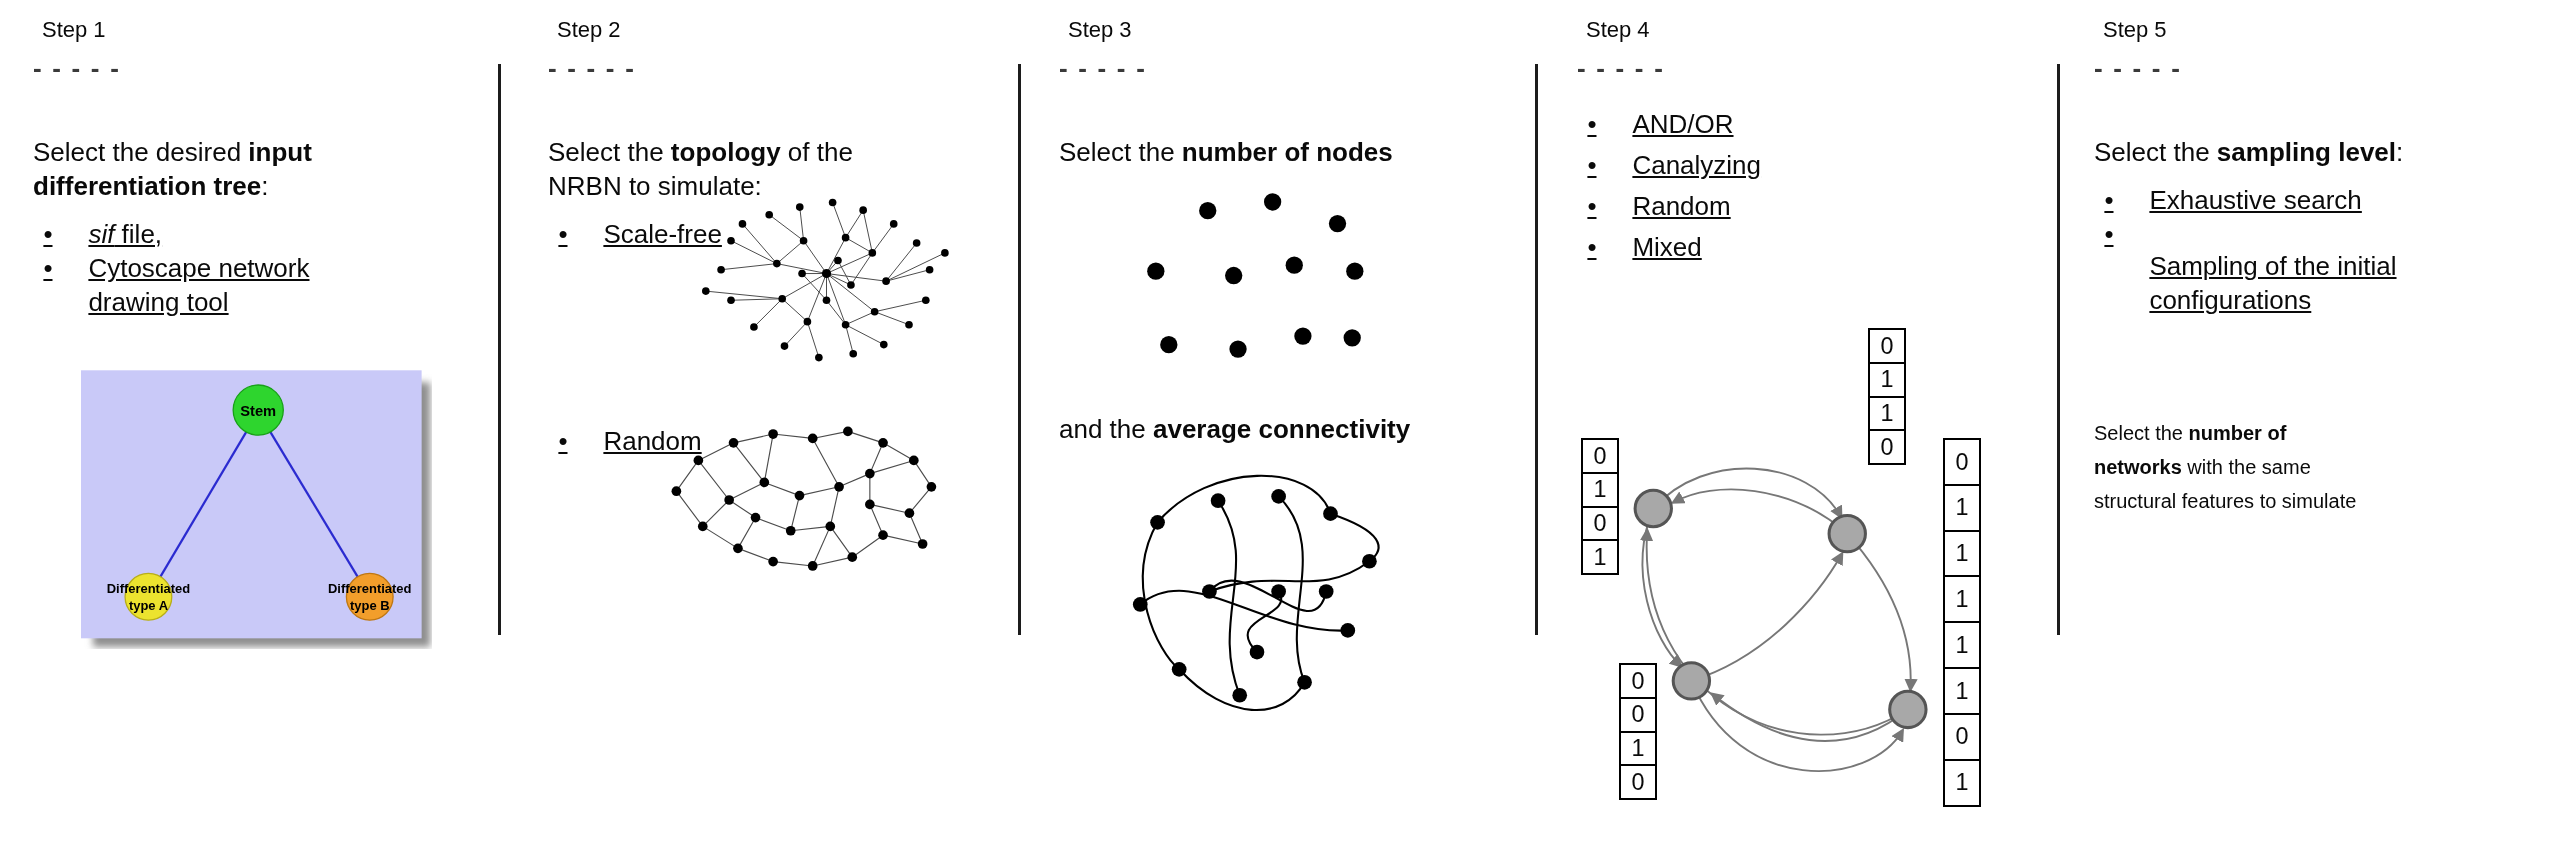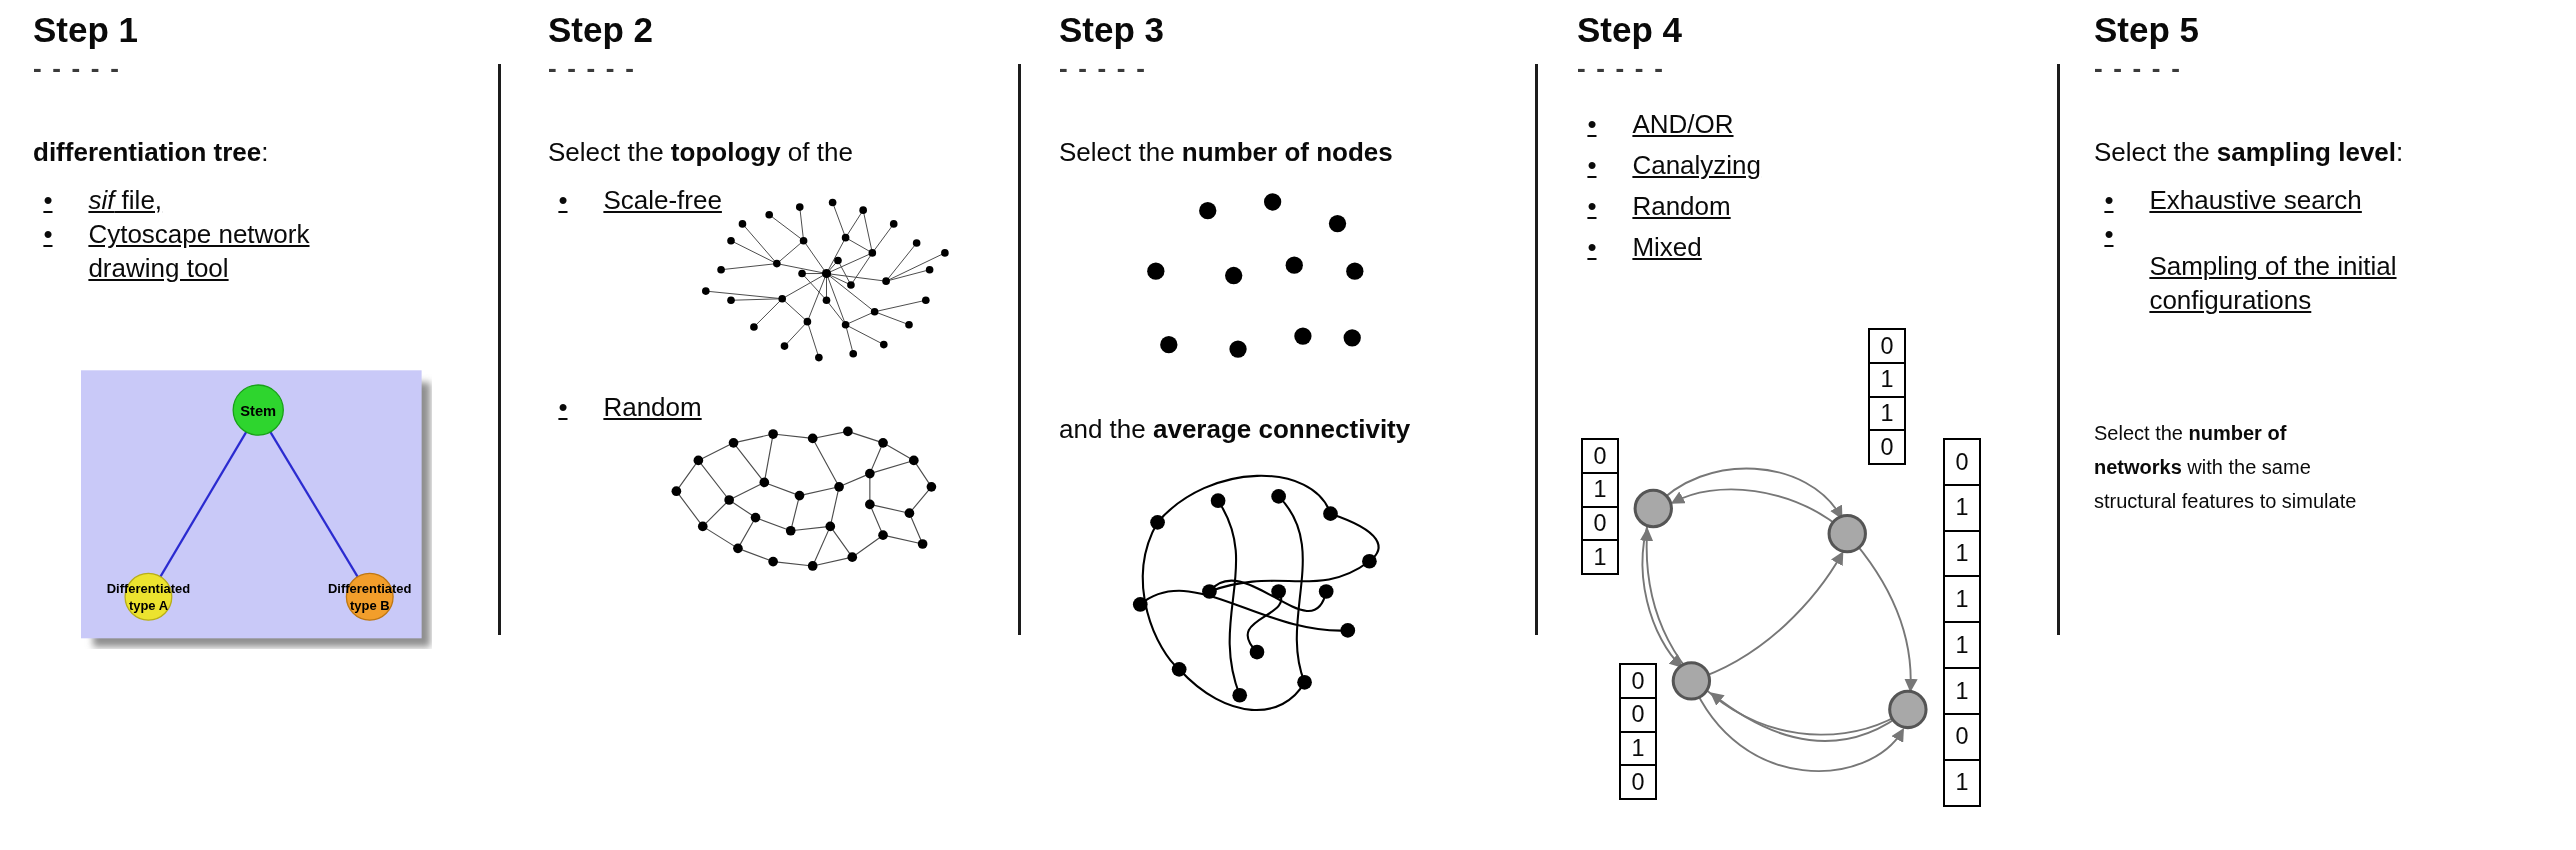"Step 1" .step-title { font-size: 35px -> 22px; font-weight: bold -> normal; margin-left: none -> 9px }
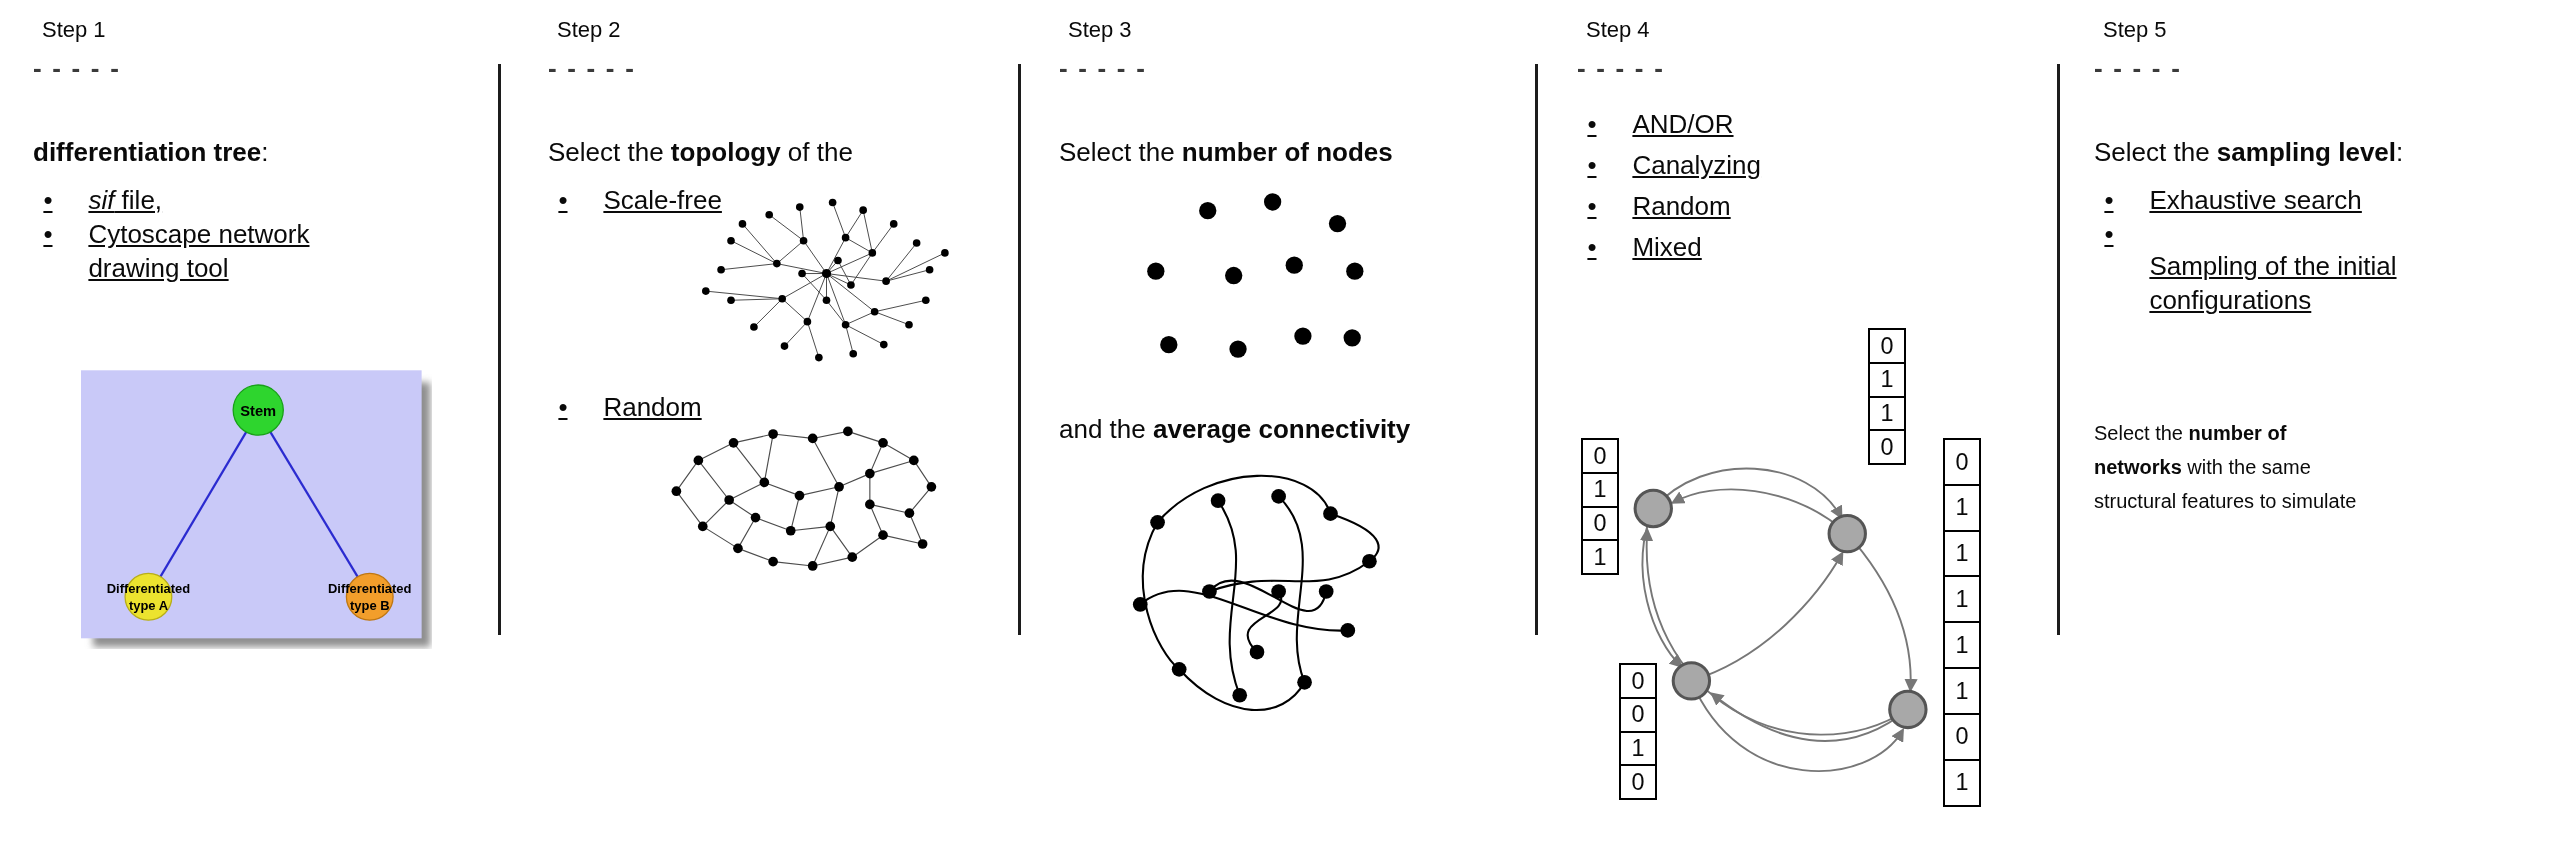"Select the desired input" div.tline { html: none -> <div><span>Select the desired </span><b>input</b><span></span></div> }
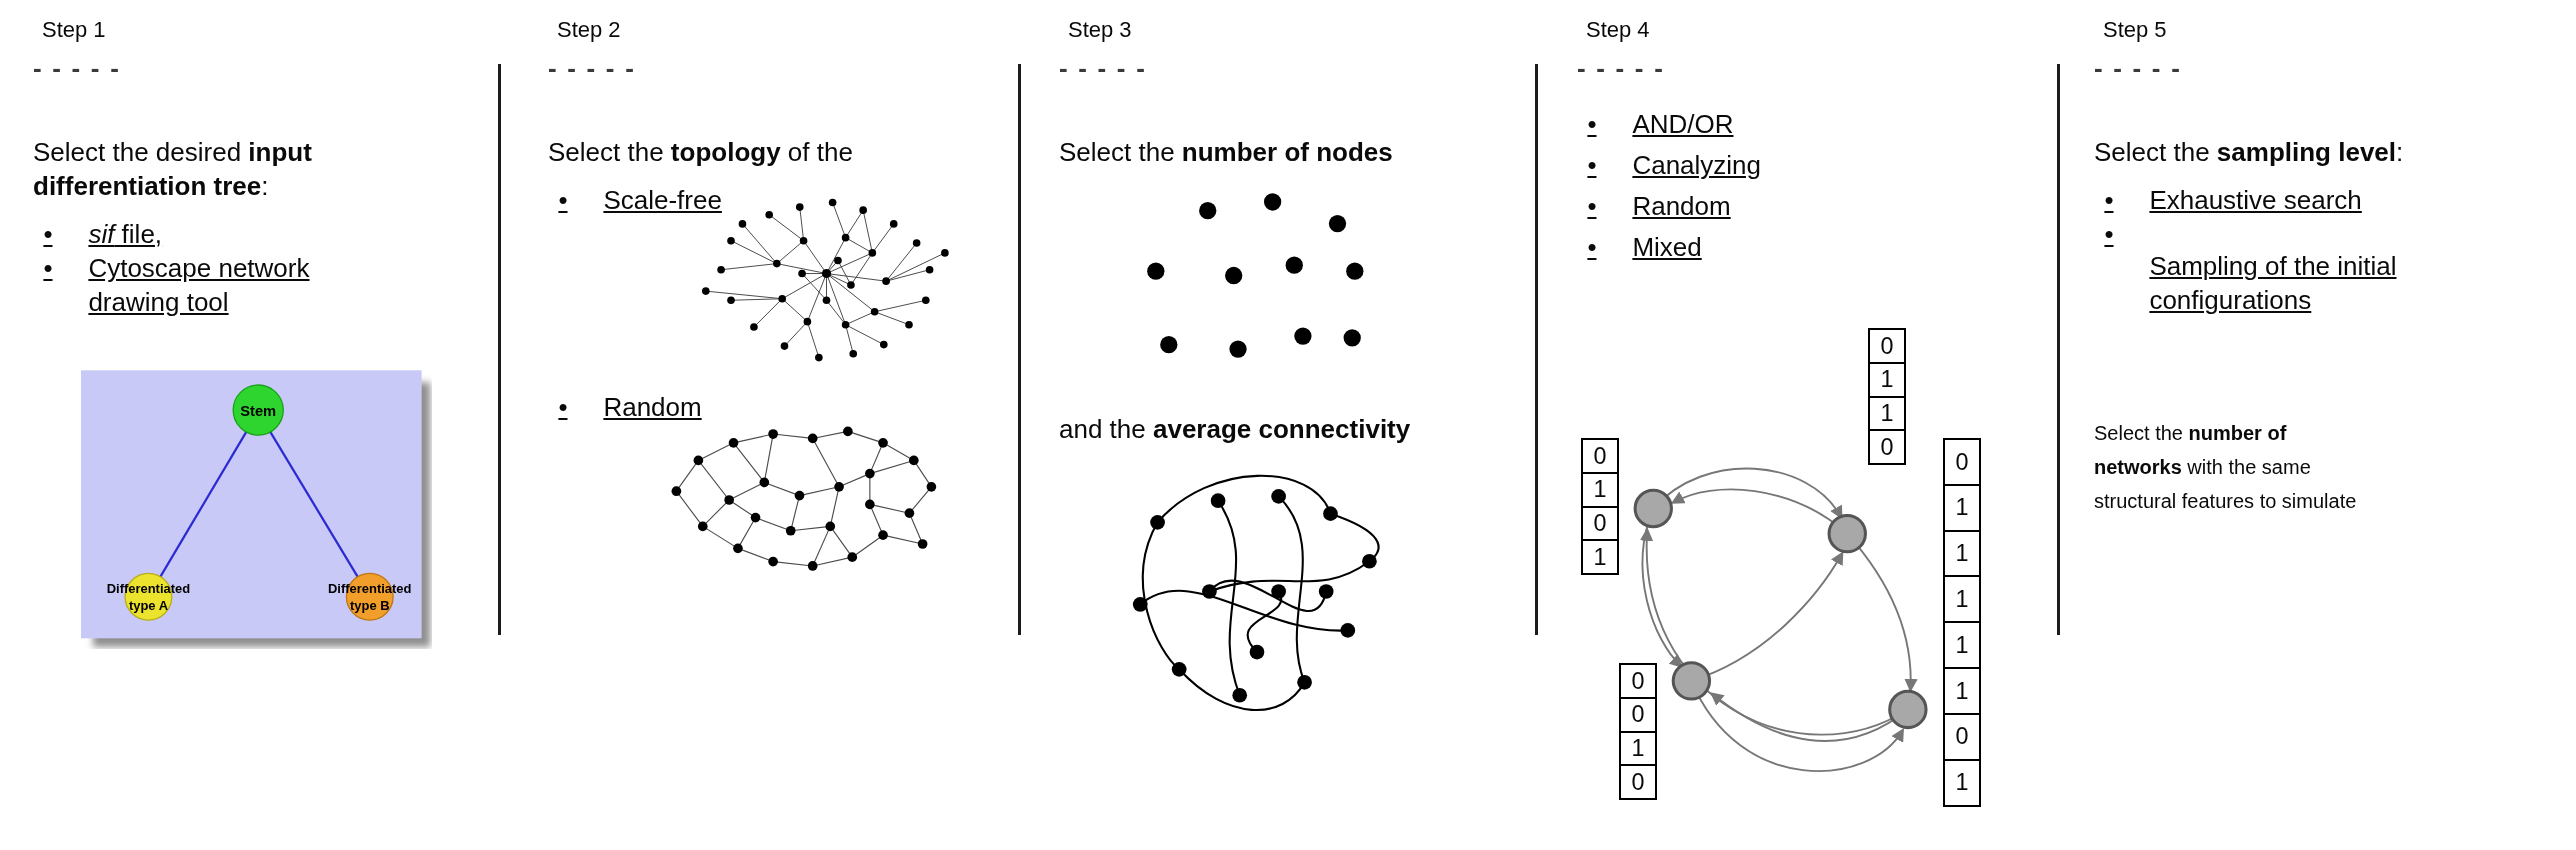"NRBN to simulate:" div.tline { html: none -> <div><span>NRBN to simulate:</span></div> }
